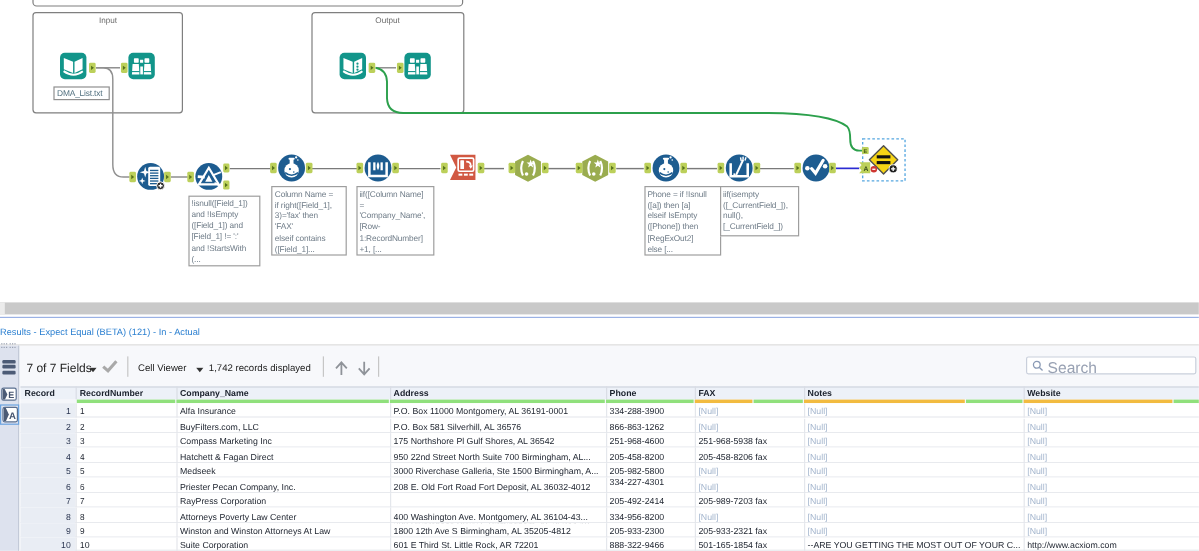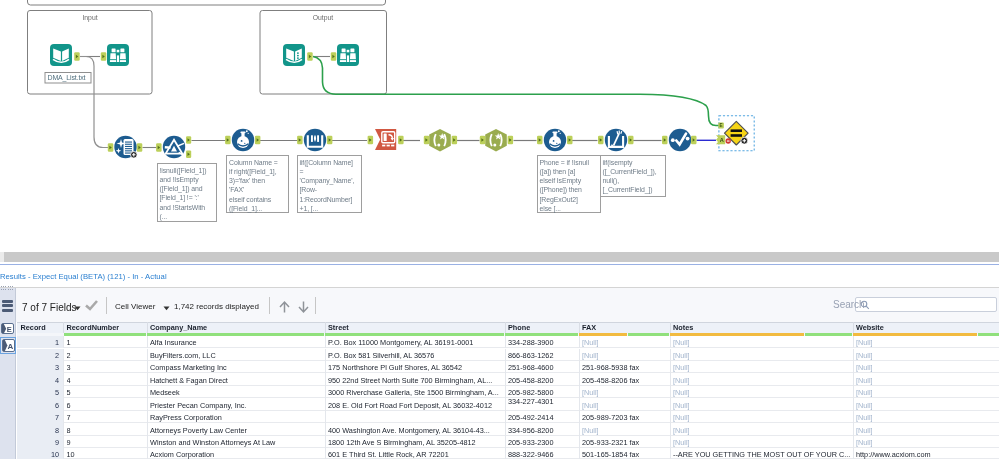"Search" div.abs { font-size: 10px -> 13px; left: 833px -> 873px }
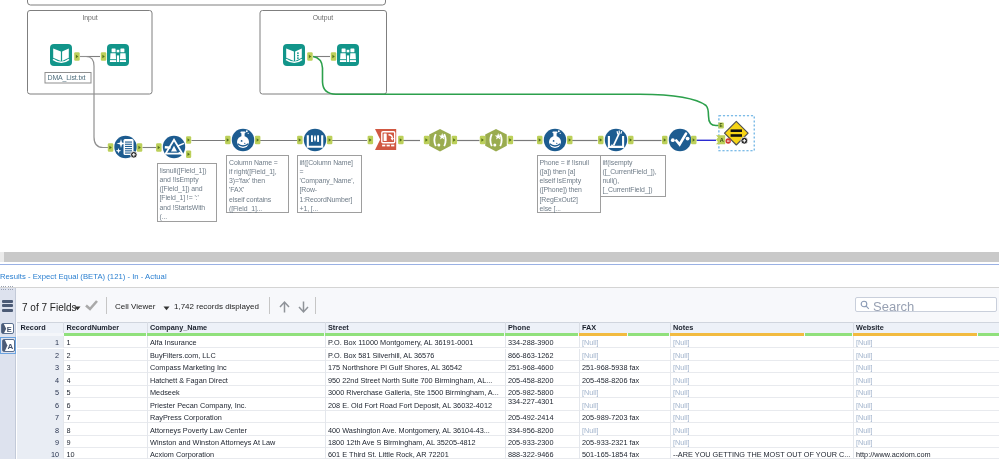"Street" div.hdr { text: Street -> Address }
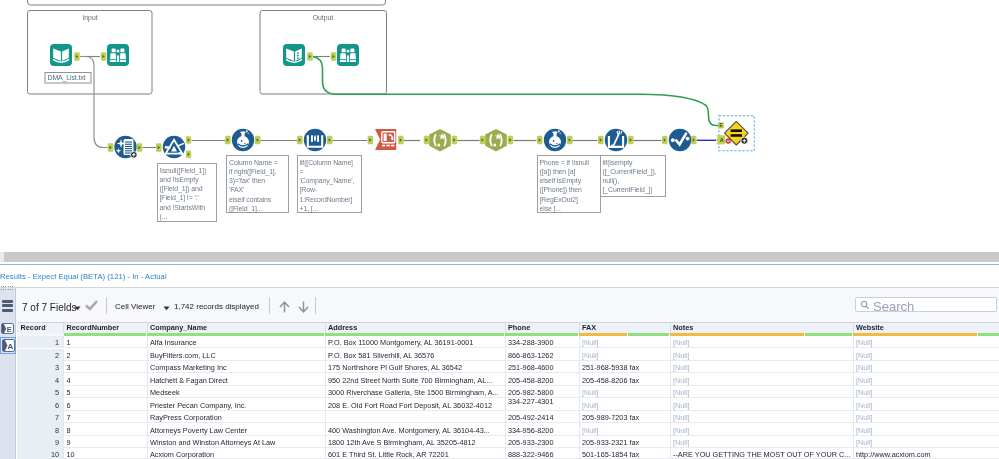"Acxiom Corporation" div.cell { text: Acxiom -> Suite }
